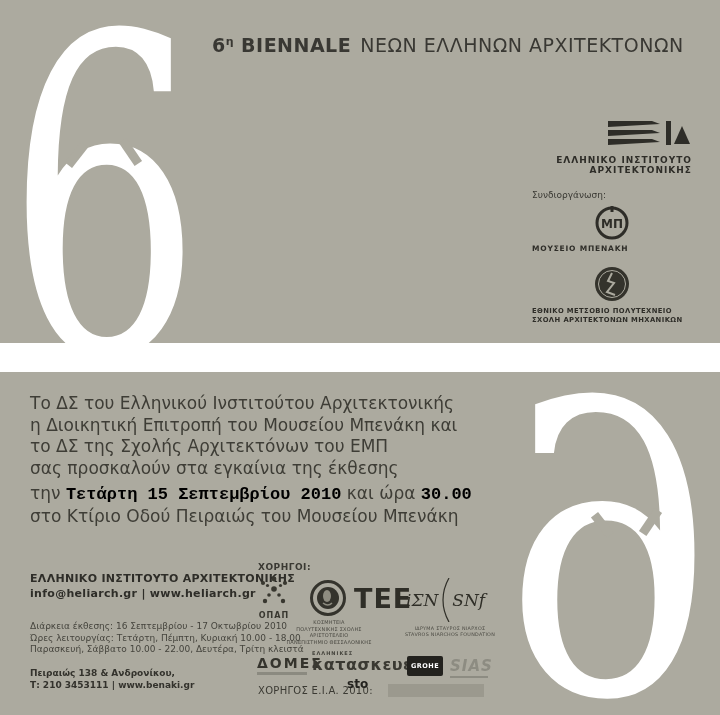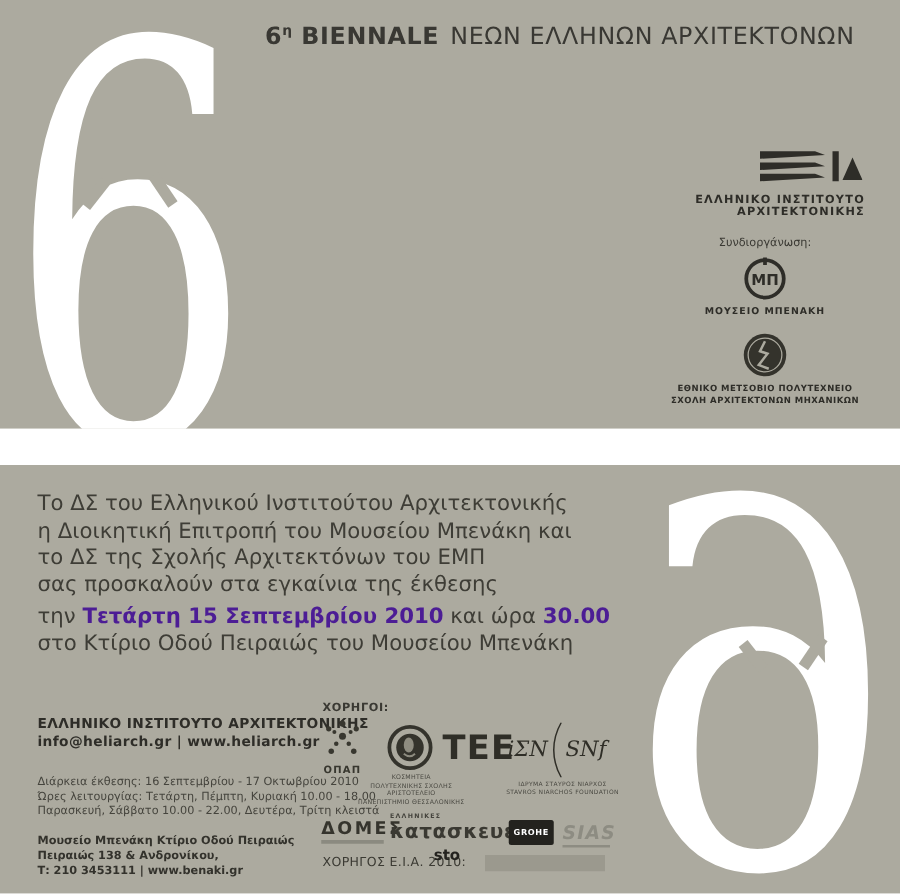"6η BIENNALE ΝΕΩΝ ΕΛΛΗΝΩΝ ΑΡΧΙΤΕΚΤΟΝΩΝ" .title { top: 18px -> 34px }
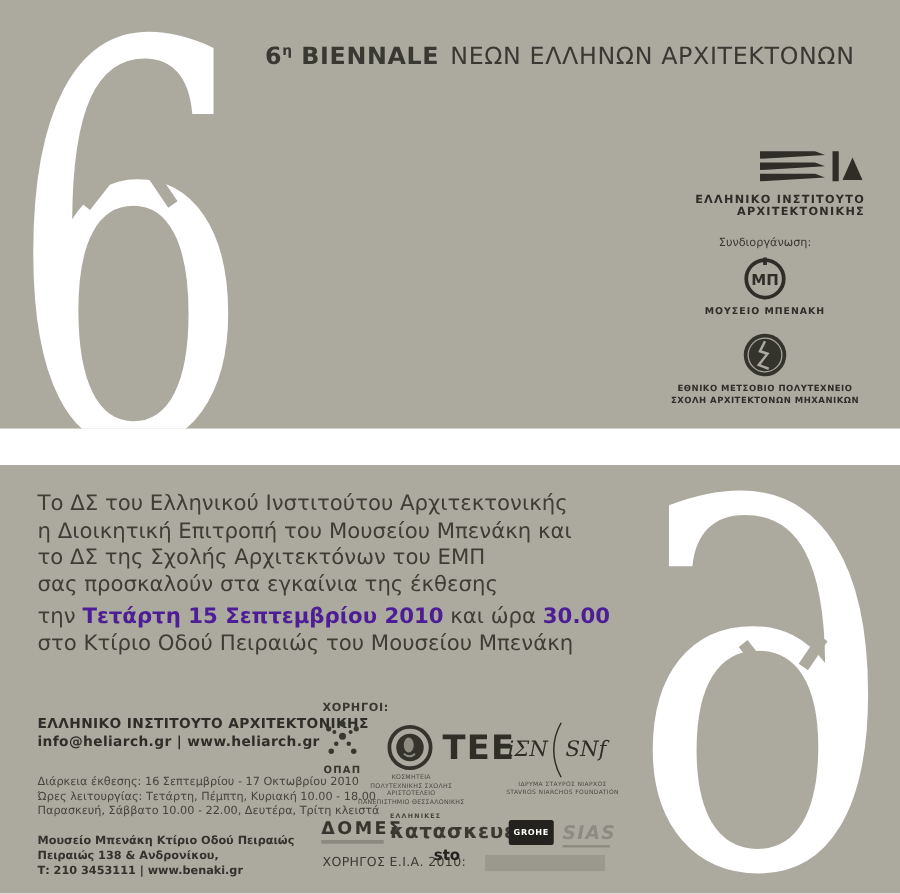"Συνδιοργάνωση:" .coorg { text-align: center -> left }
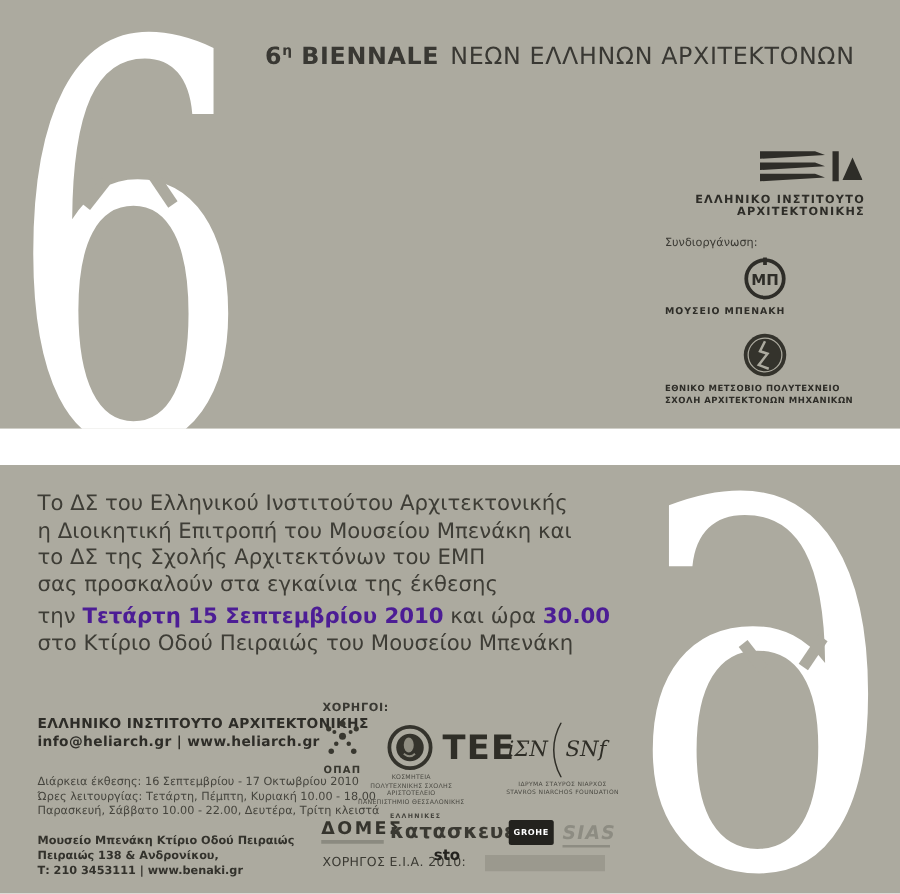"Τετάρτη 15 Σεπτεμβρίου 2010" .b { color: #4c1d95 -> #000000; font-family: none -> Liberation Mono, monospace }
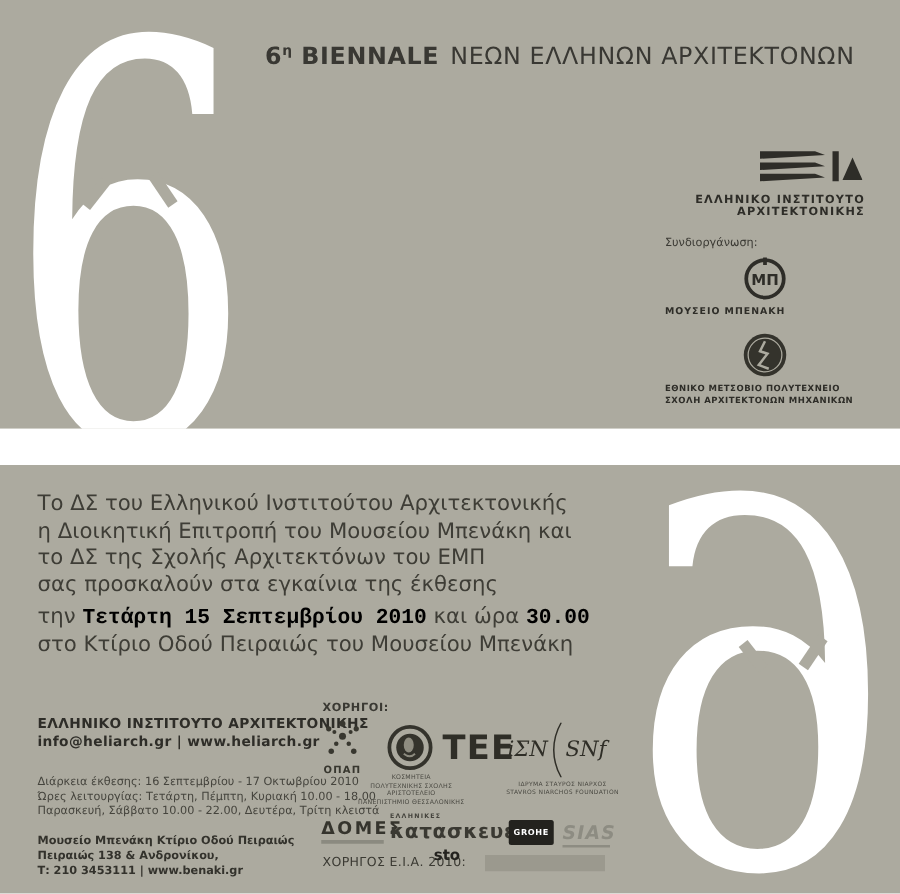"Μουσείο Μπενάκη Κτίριο Οδού Πειραιώς" div { html: <div>Μουσείο Μπενάκη Κτίριο Οδού Πειραιώς</div> -> none }
